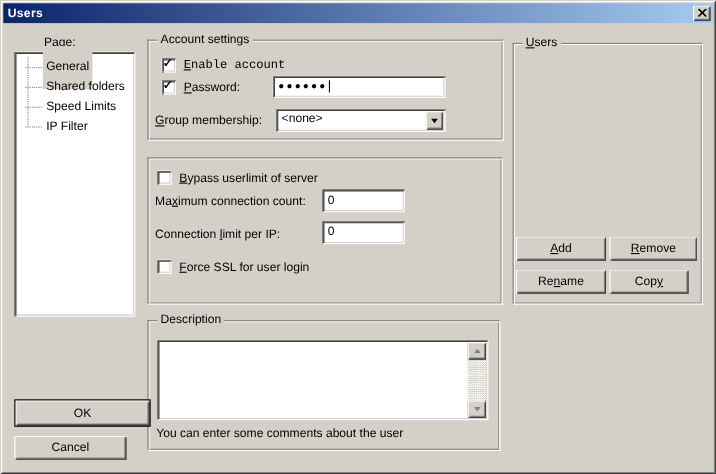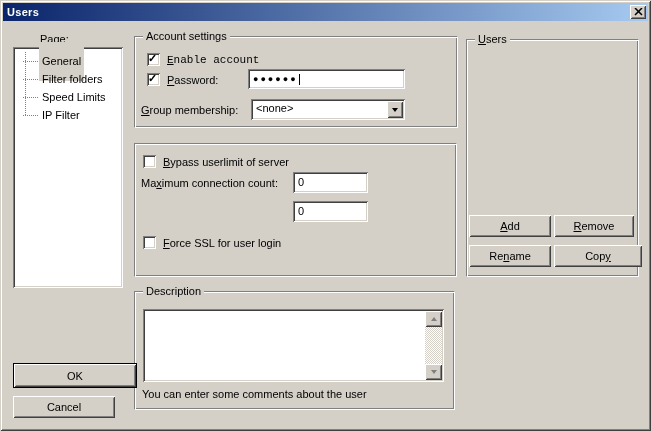"Filter folders" span.tree-label { text: Filter -> Shared }
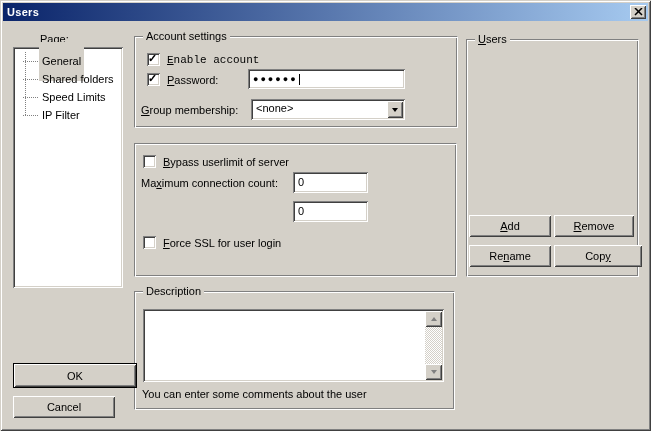"Connection limit per IP:" span.abs { html: none -> <span>Connection <u>l</u>imit per IP:</span> }
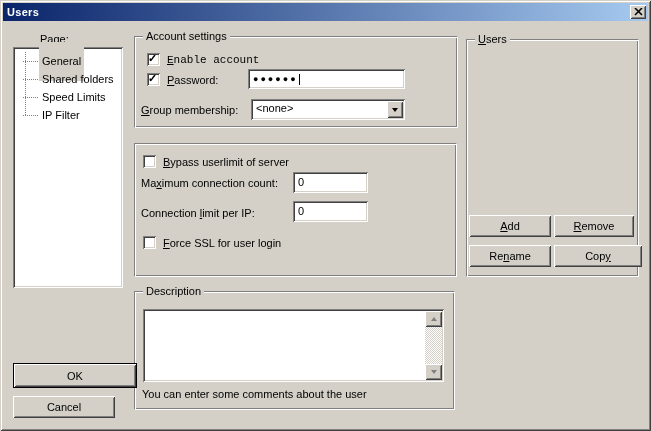"Copy" button.std { width: 88px -> 72px }
